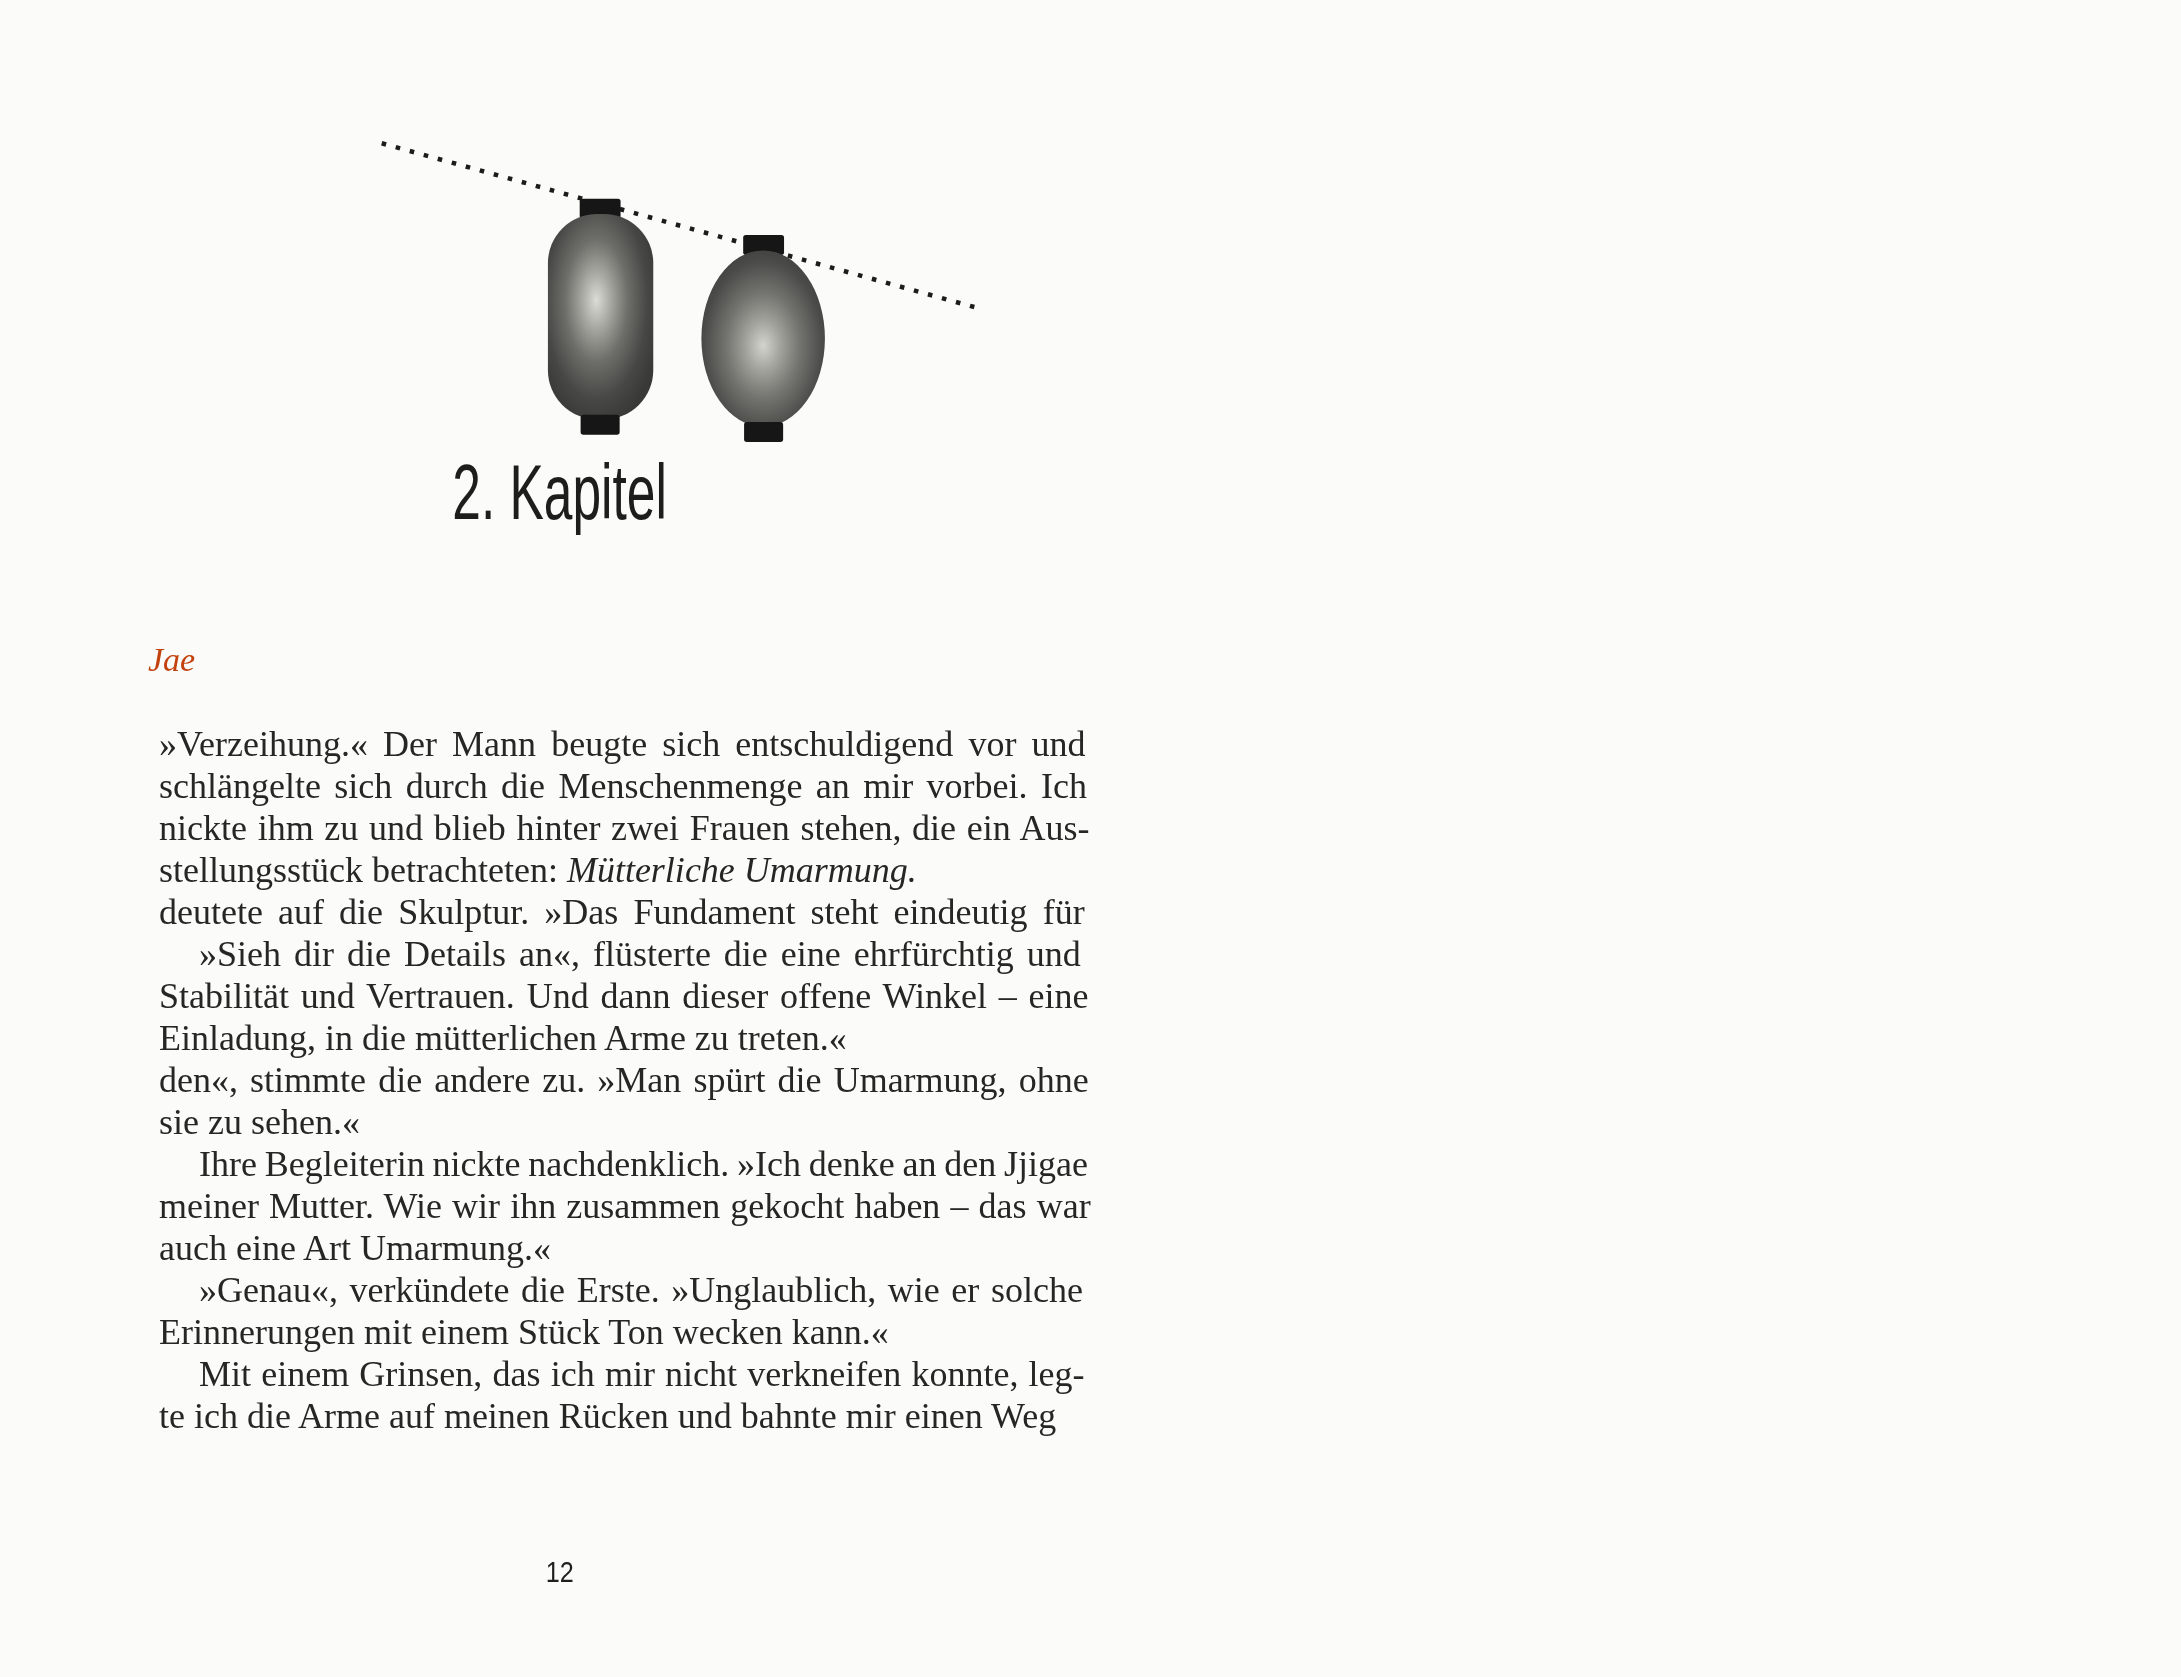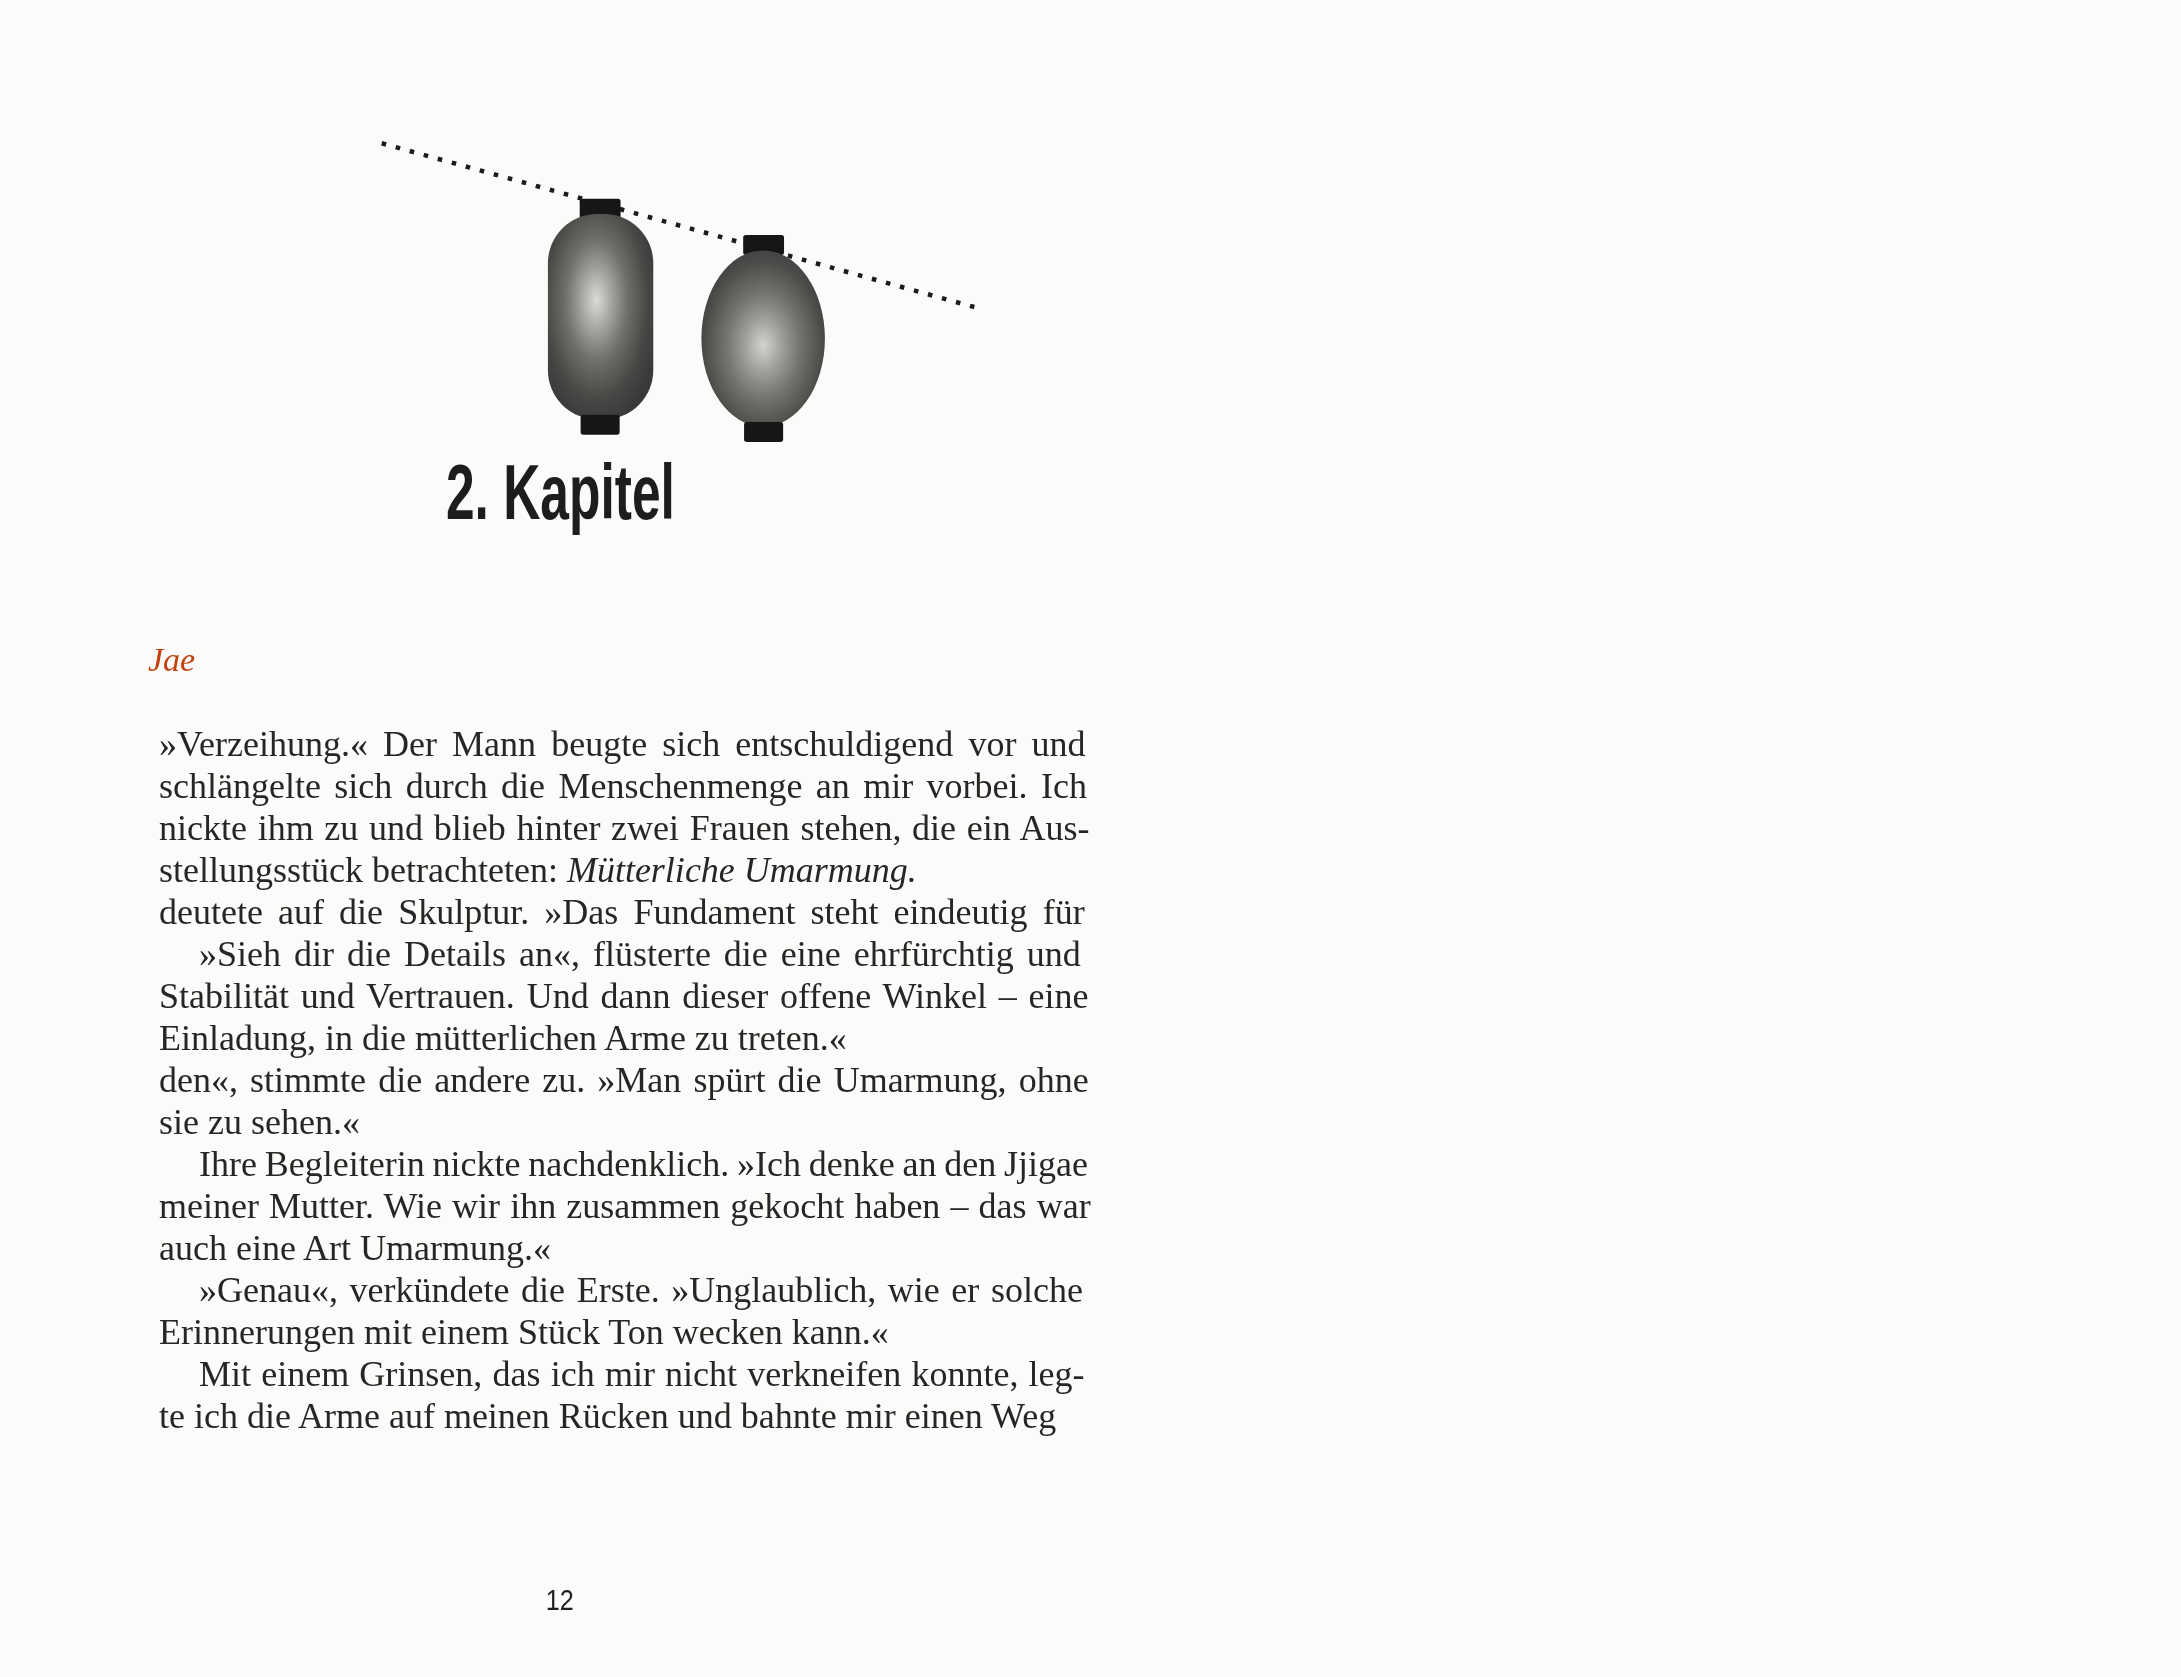"2. Kapitel" #chapter-heading { font-weight: 700 -> 400 }
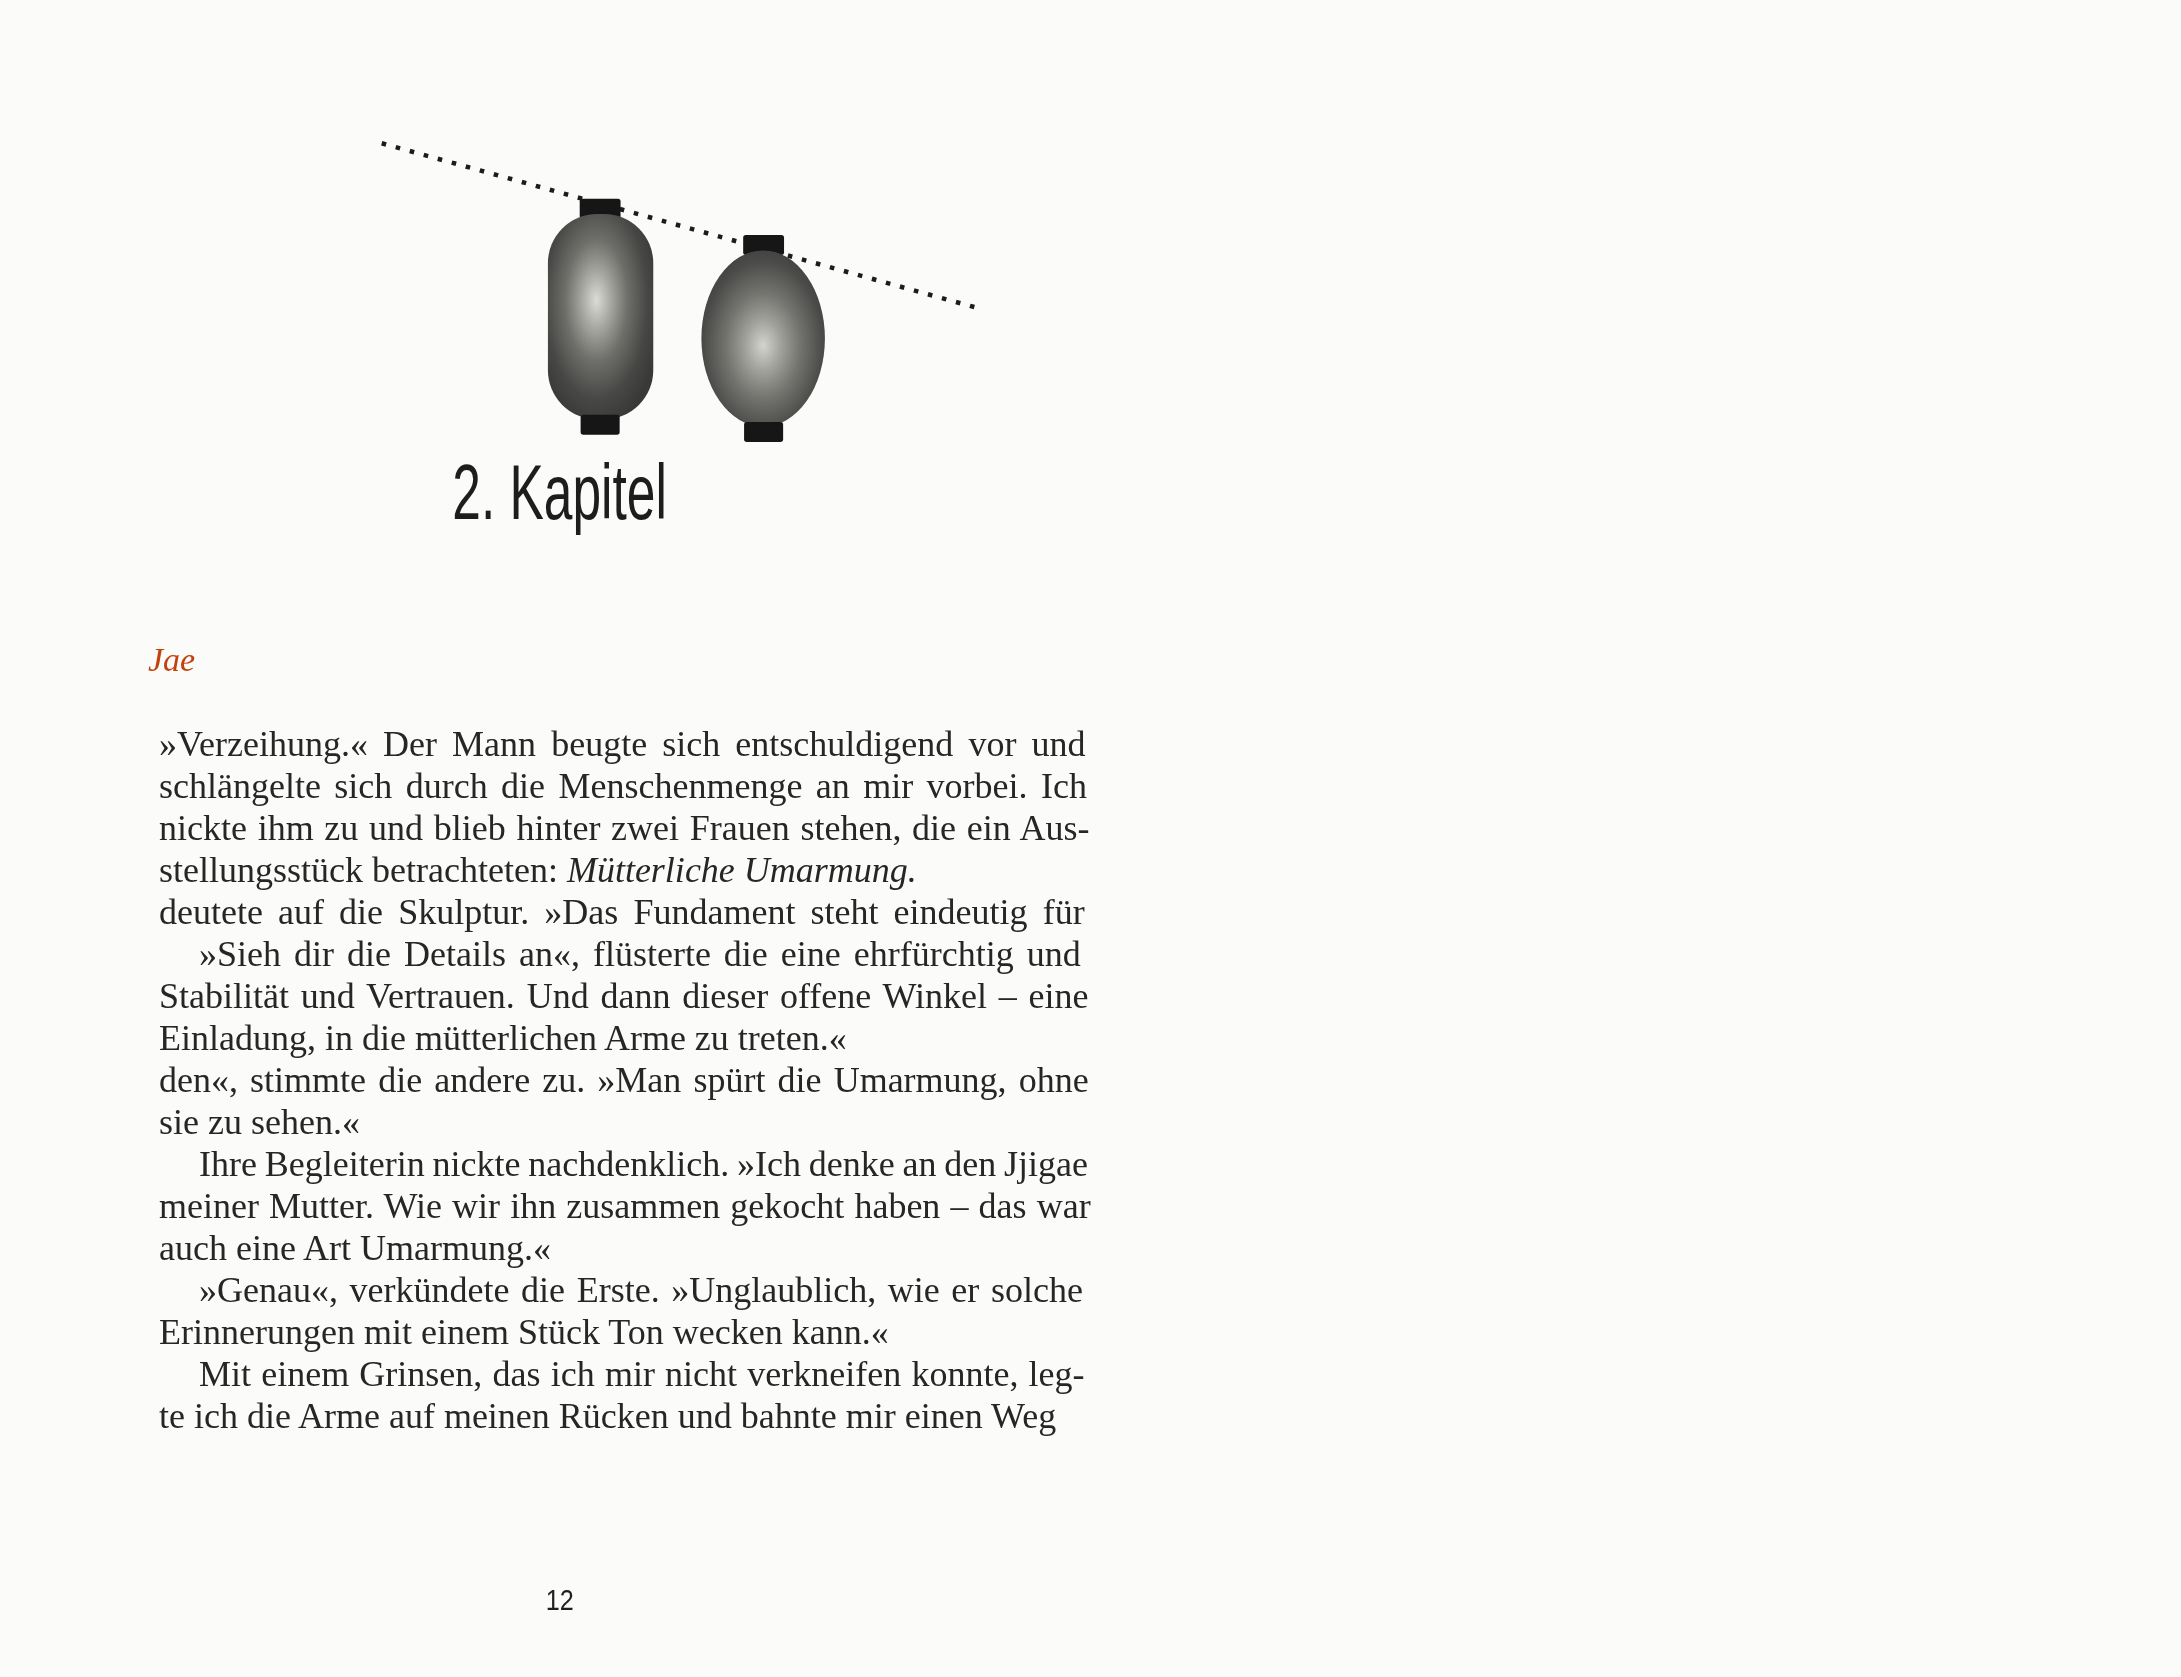"12" .page-number { margin-top: 28px -> none }
